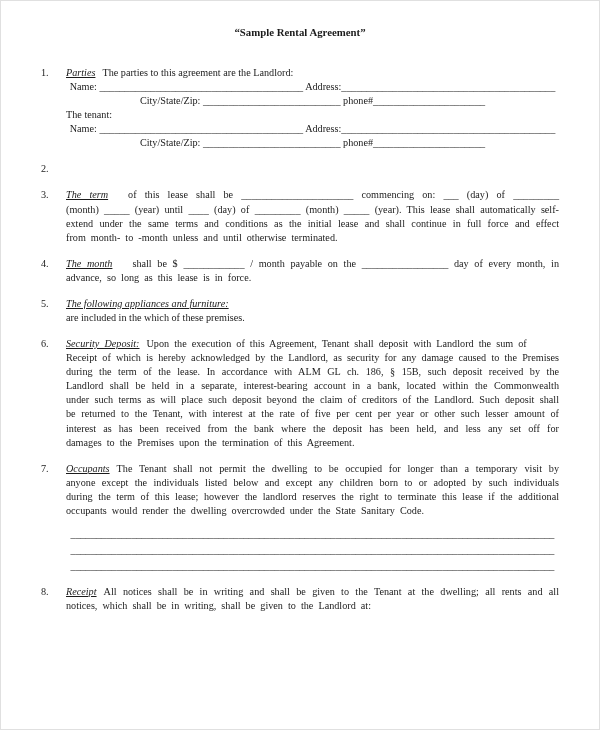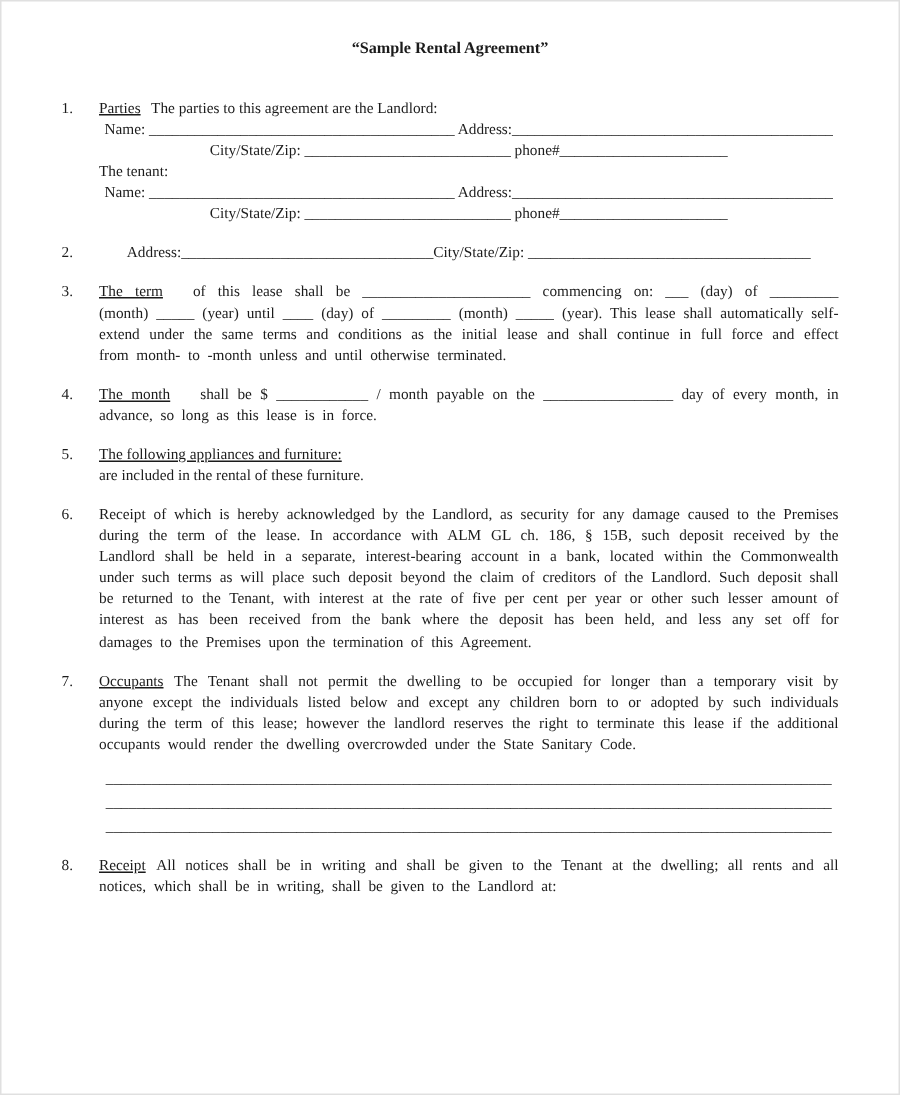"Parties" .uh { font-style: none -> italic }
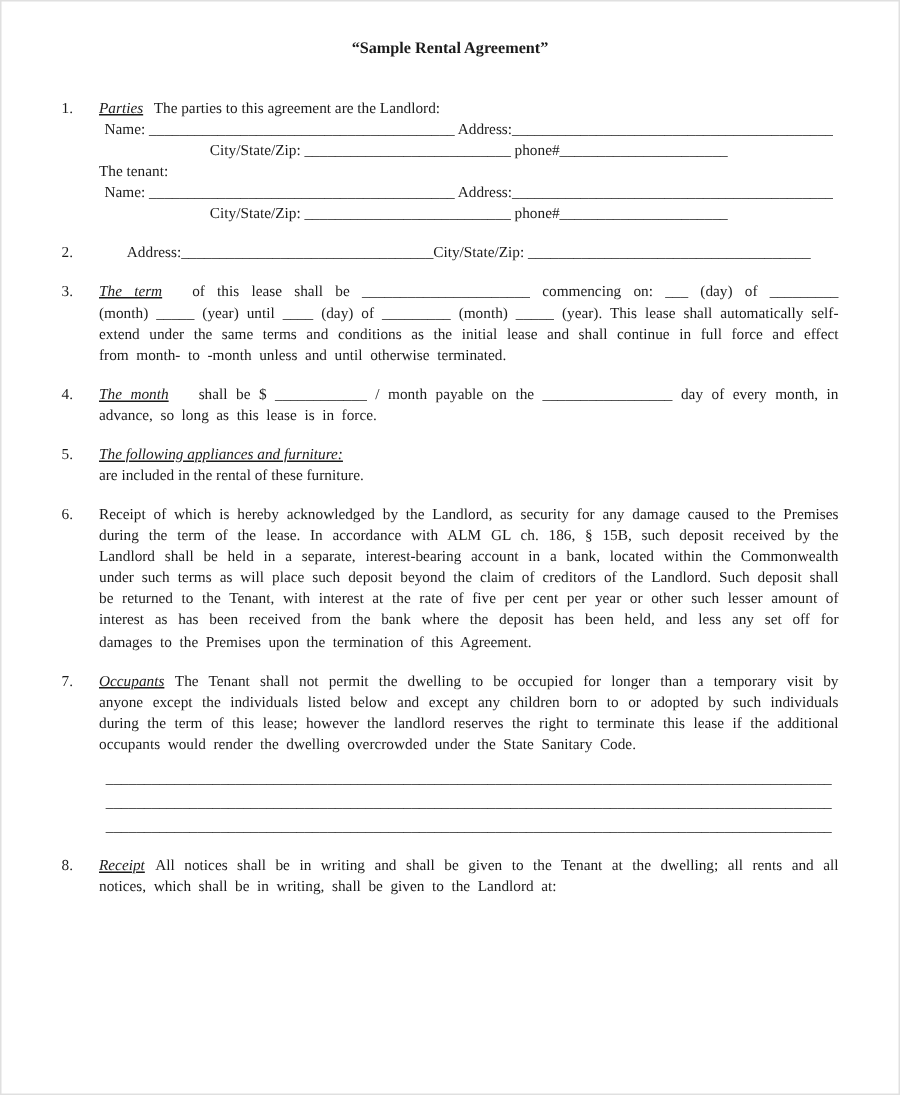"Address:________________________________" div.line { html: <div>Address:_________________________________City/State/Zip: _____________________________________</div> -> none }
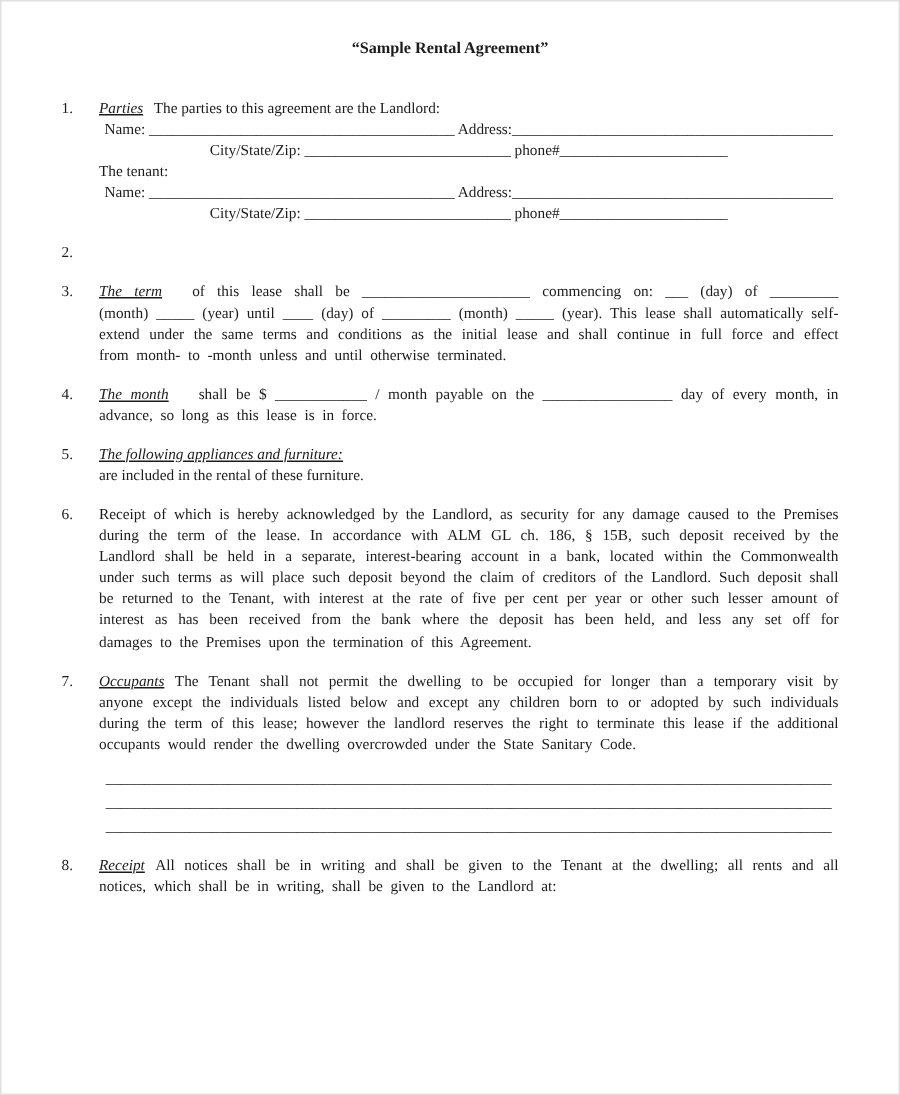"are included in the rental" div { text: rental of these furniture -> which of these premises }
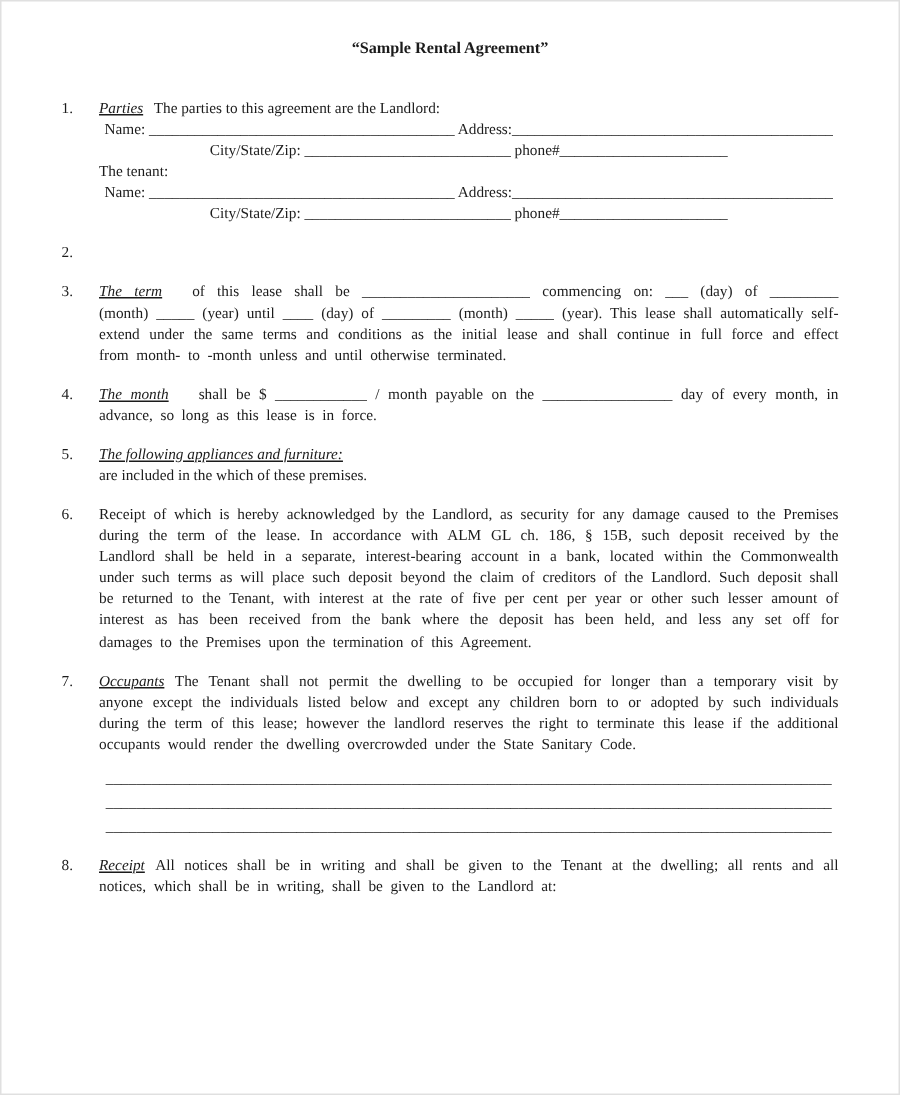"Security Deposit: Upon the execution" div.para { html: none -> <div><span>Security Deposit:</span><span>Upon the execution of this Agreement, Tenant shall deposit with Landlord the sum of</span></div> }
